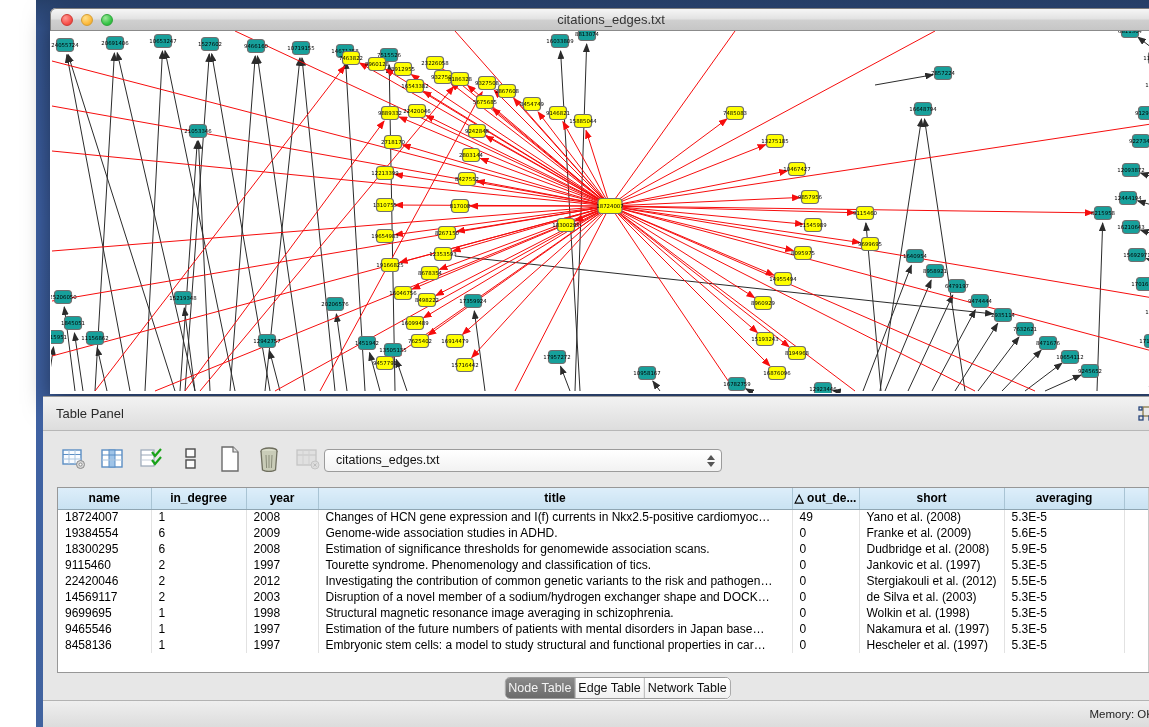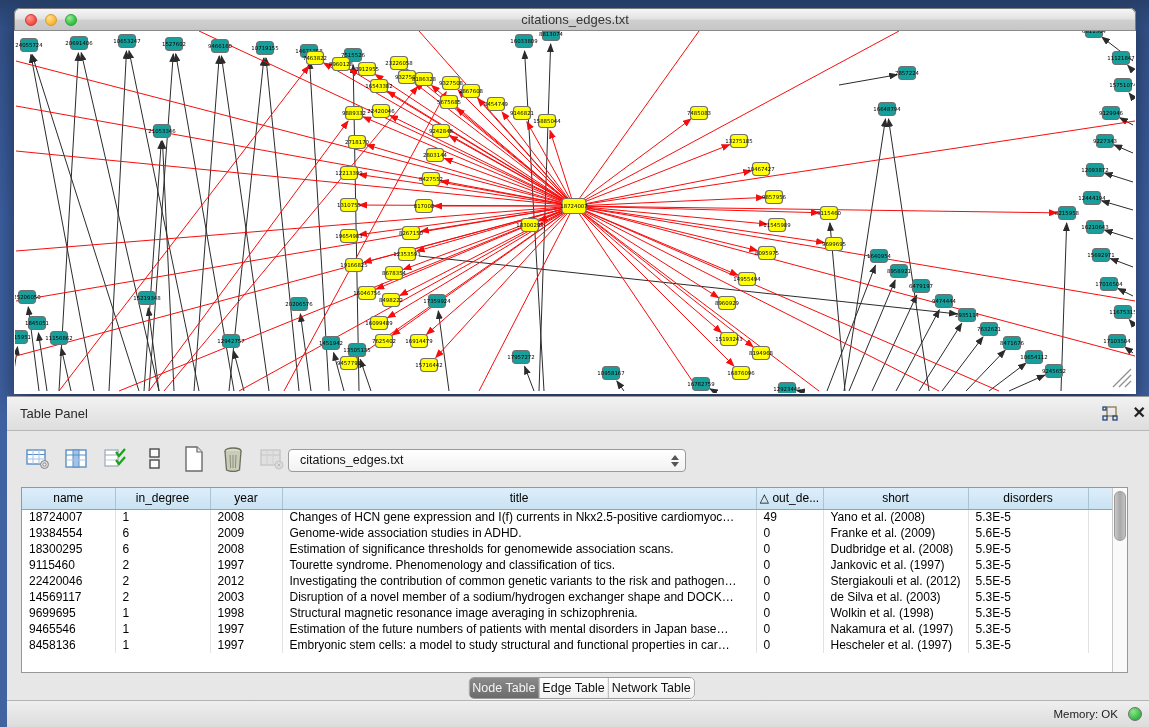"citations_edges.txt" .desktop { margin-left: none -> 36px }
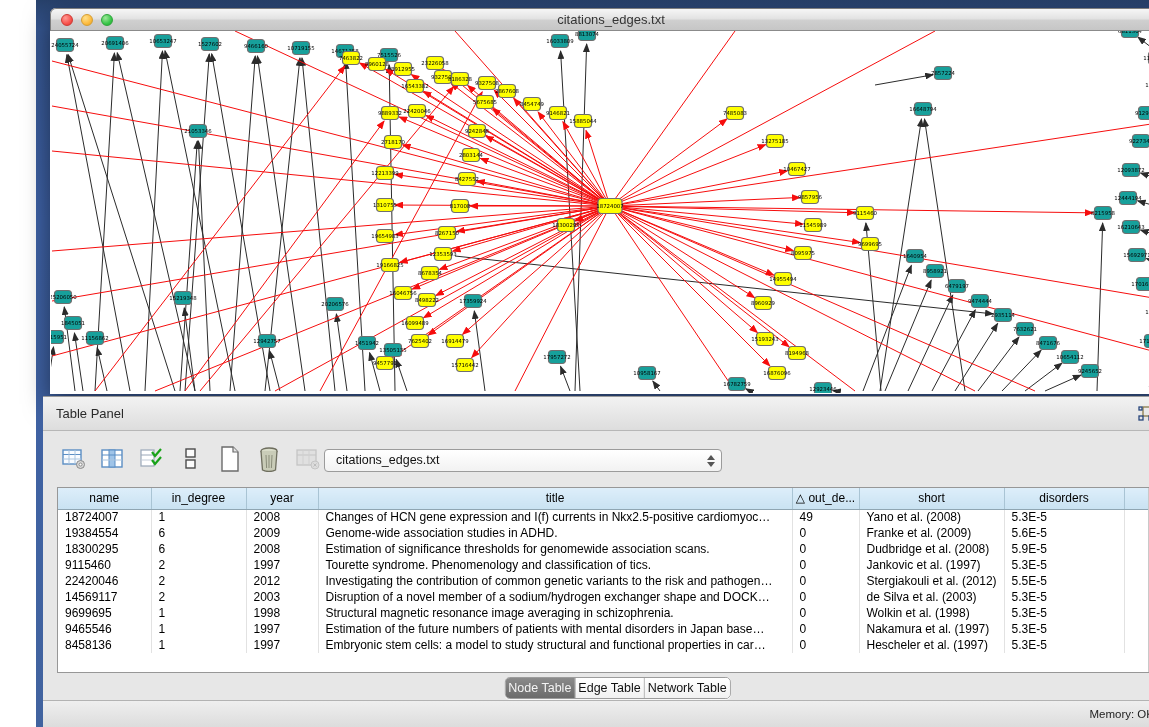"name" table.data th { font-weight: normal -> bold }
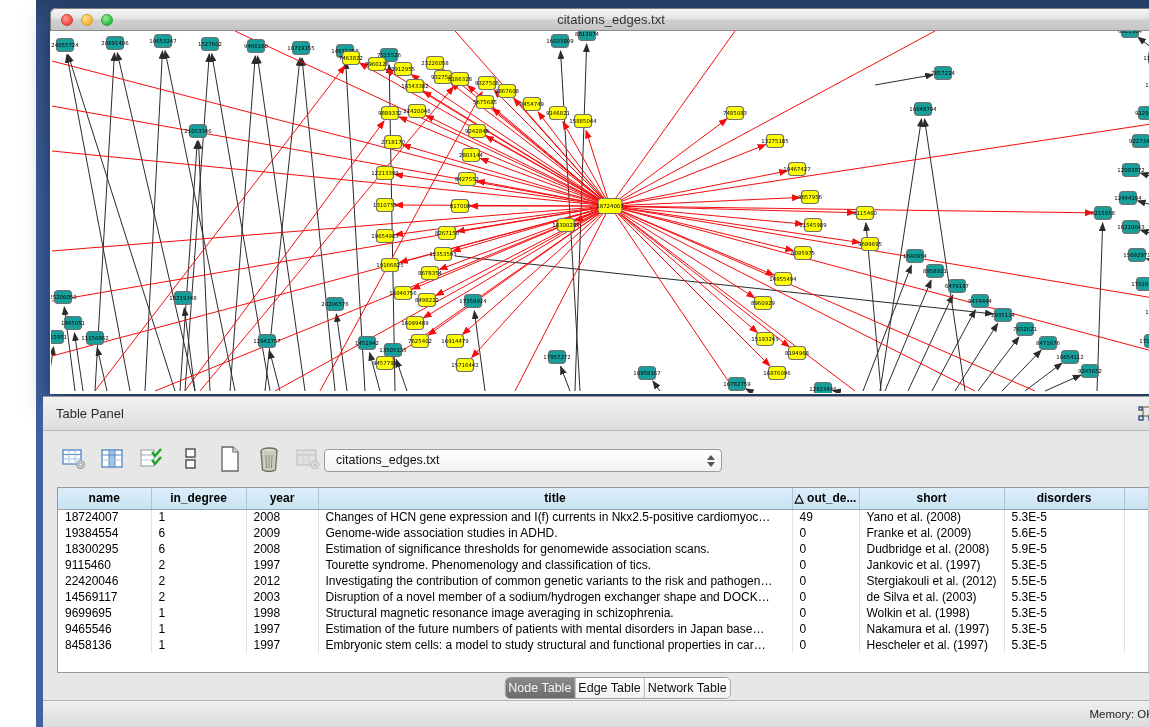"disorders" th { text: disorders -> averaging }
